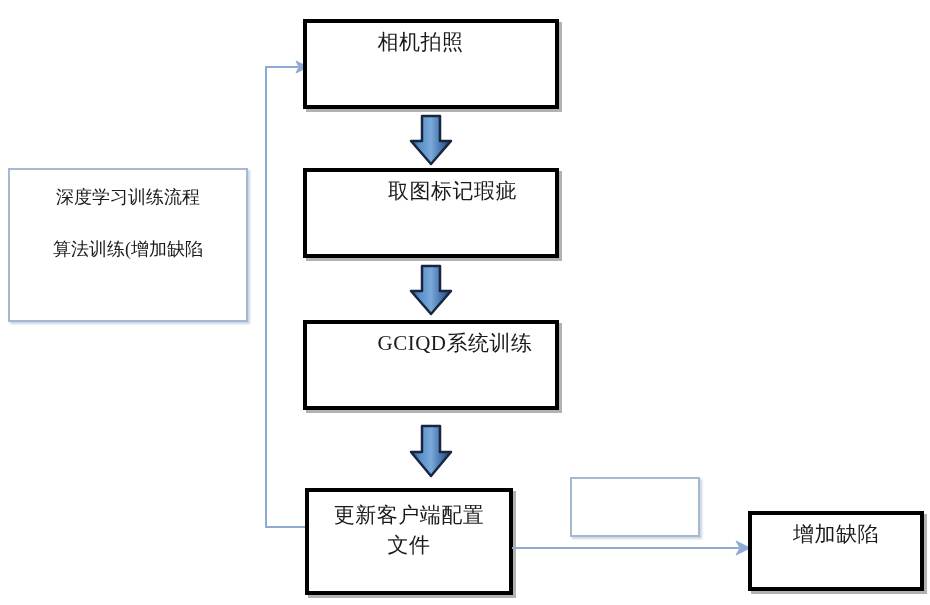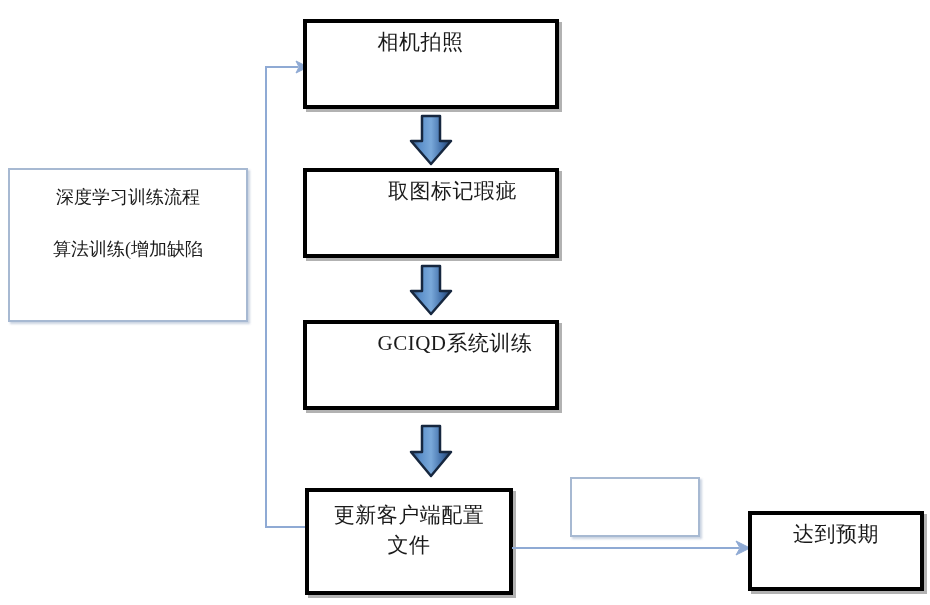"达到预期" div.proc-label { text: 达到预期 -> 增加缺陷 }
